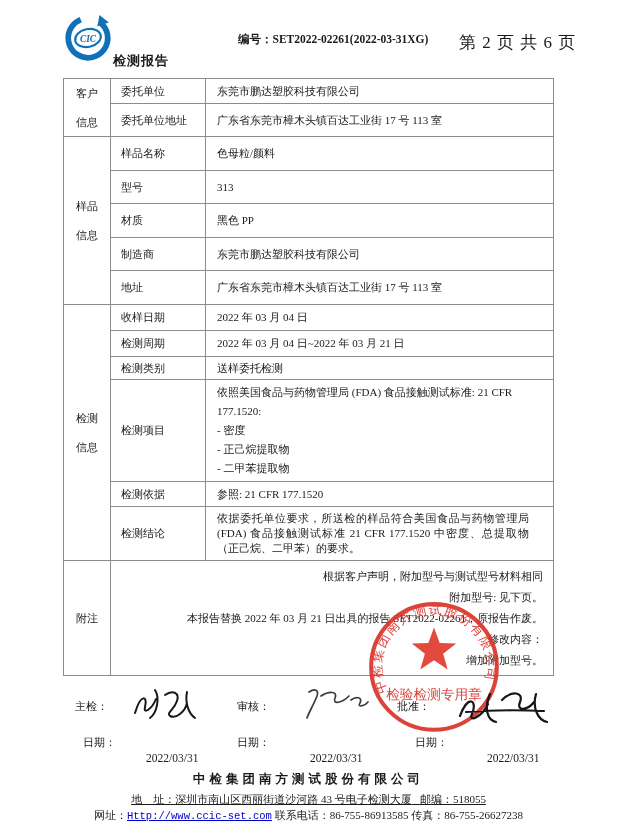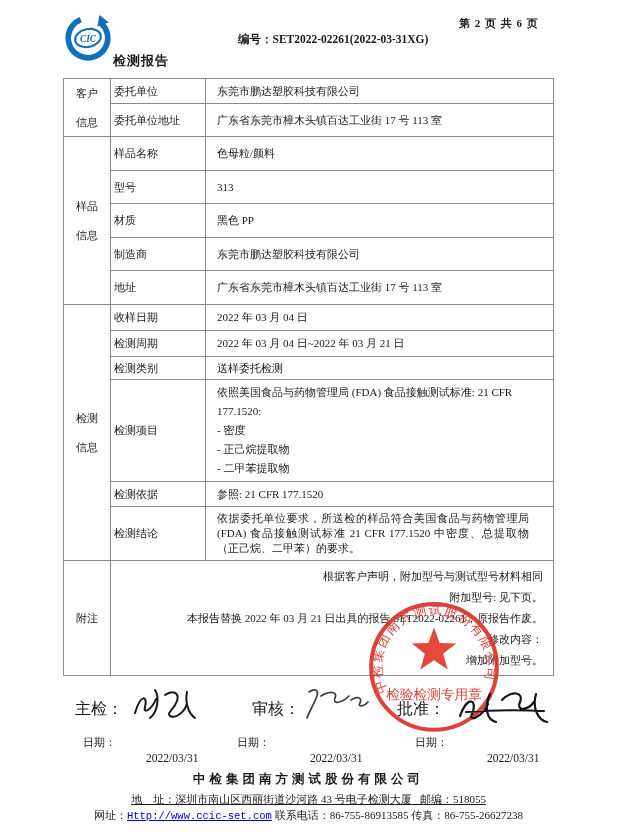"第 2 页 共 6" .hdr-page { font-size: 11px -> 17px; font-weight: bold -> normal; top: 16px -> 31px }
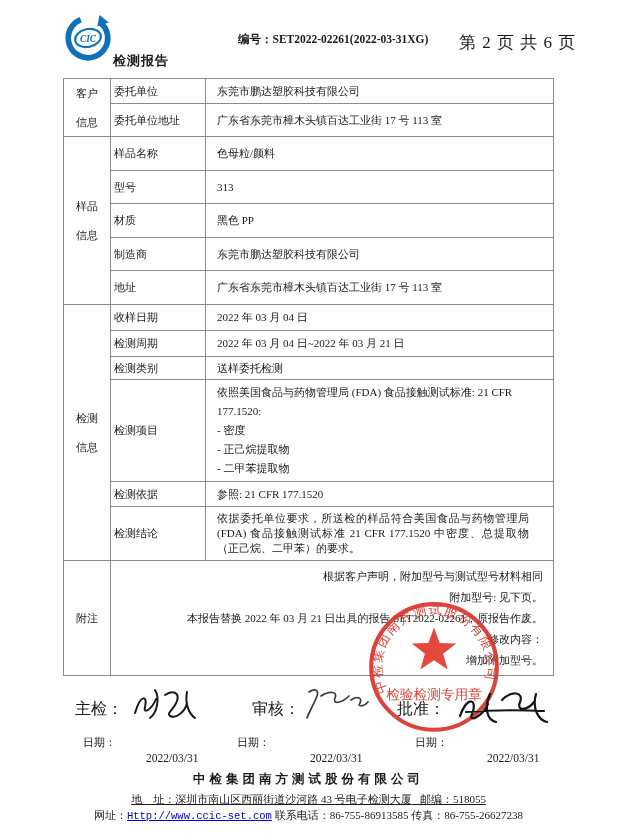"委托单位" td.lbl { padding-left: 3px -> 10px }
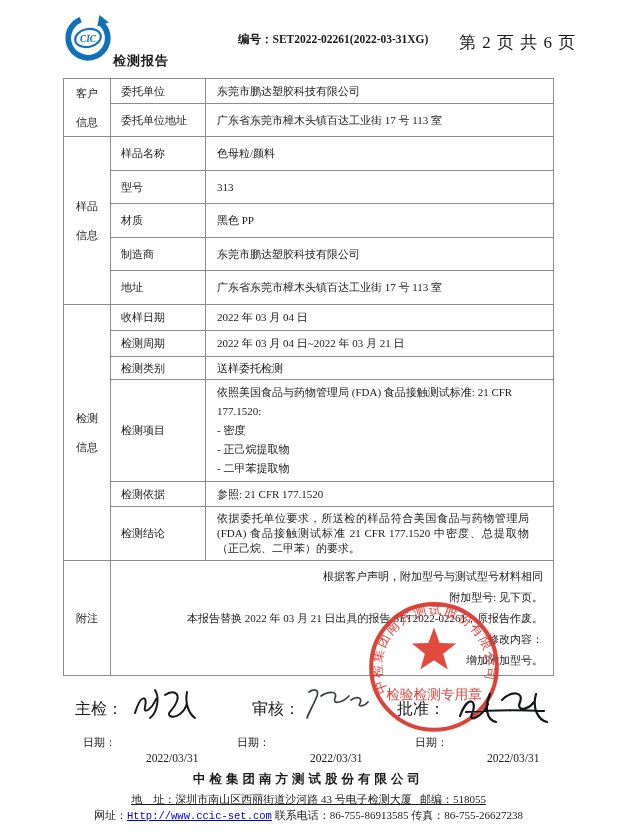"主检：" .sig-label { font-size: 16px -> 11px }
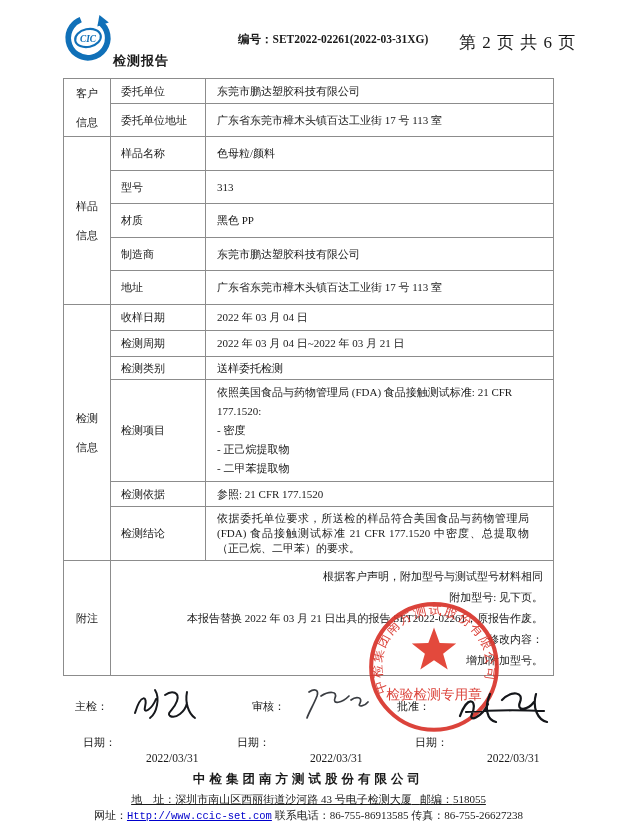"审核：" div.sig-label { left: 252px -> 237px }
